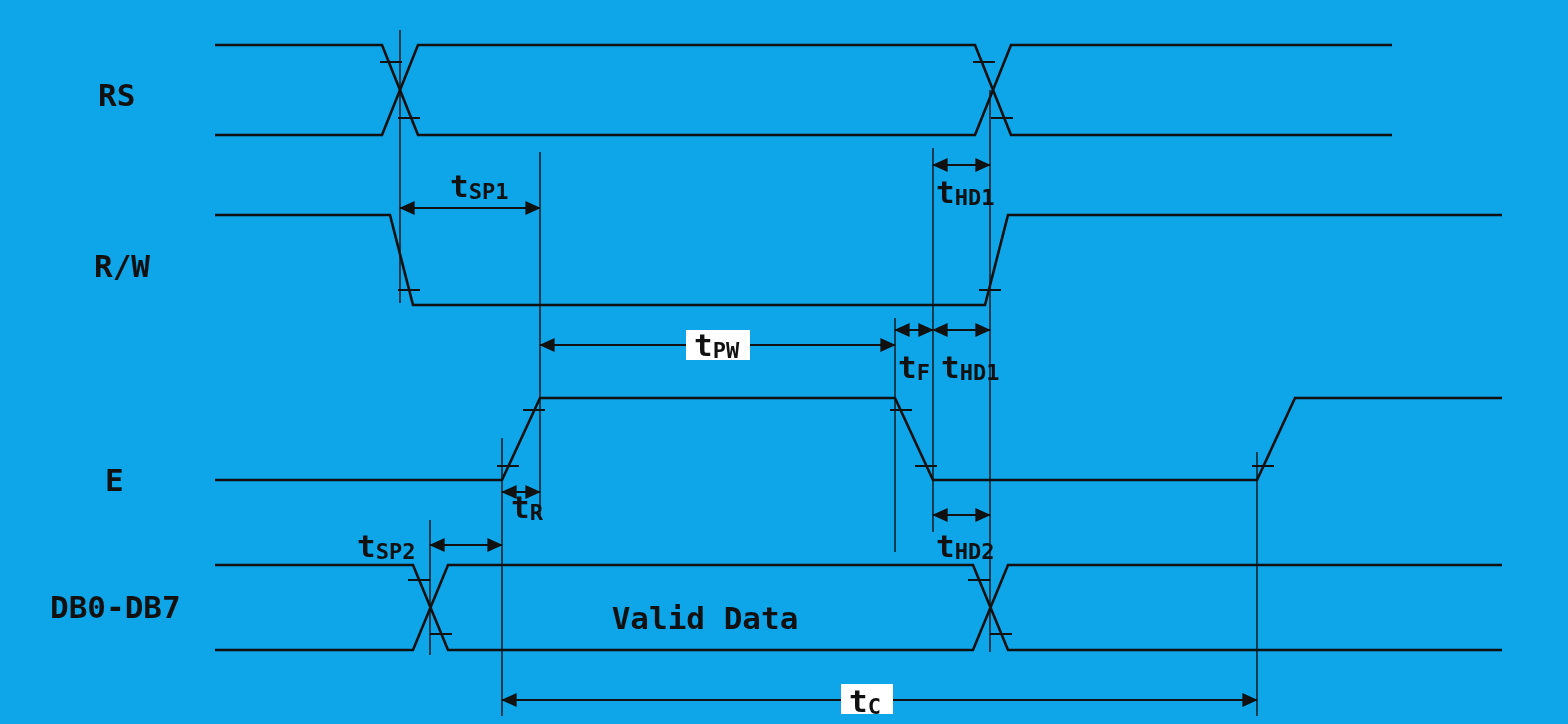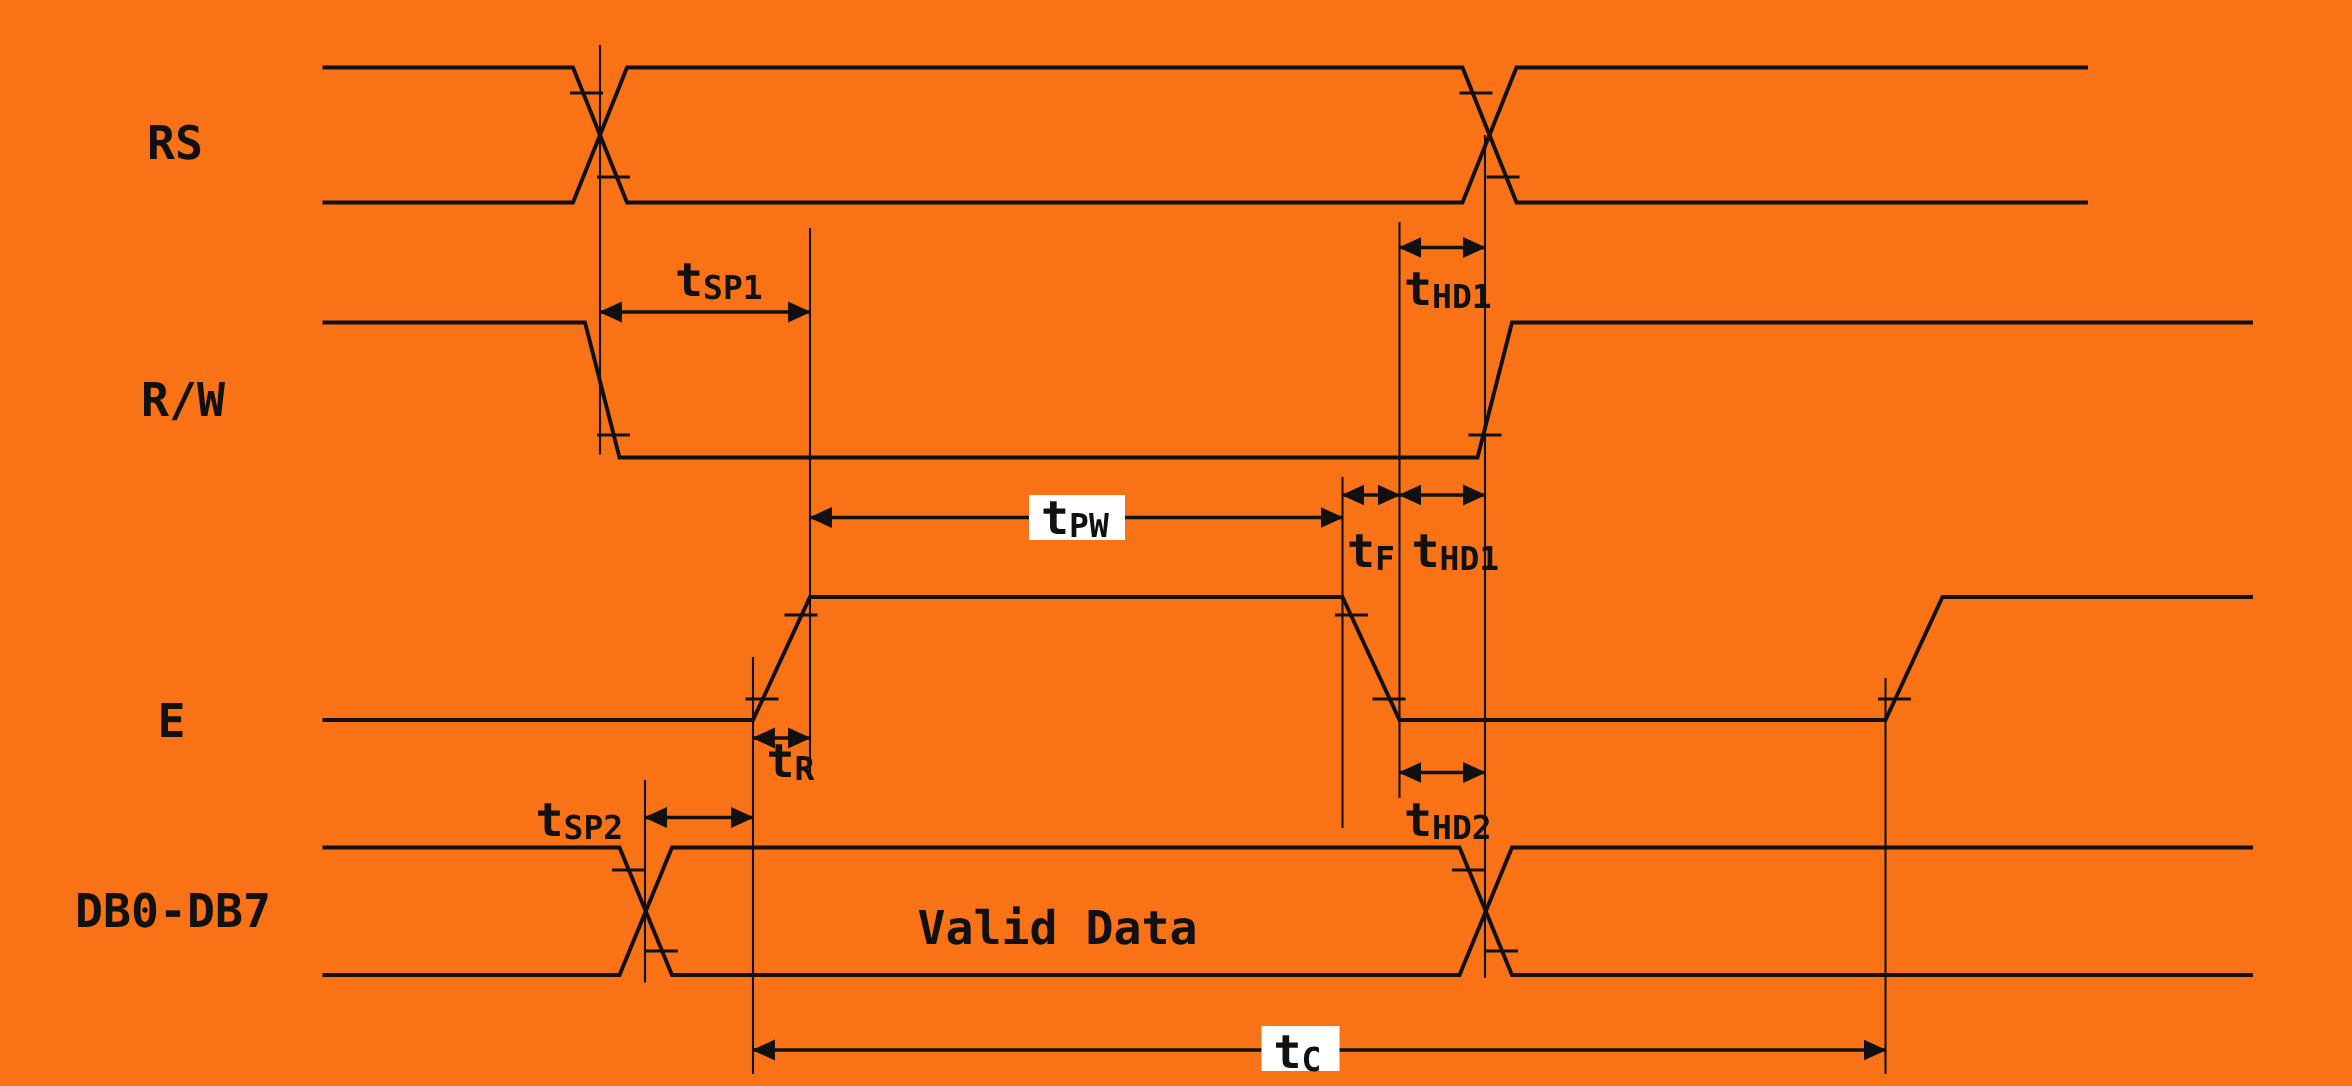"RS" .stage { background: #f97316 -> #0ea5e9 }
